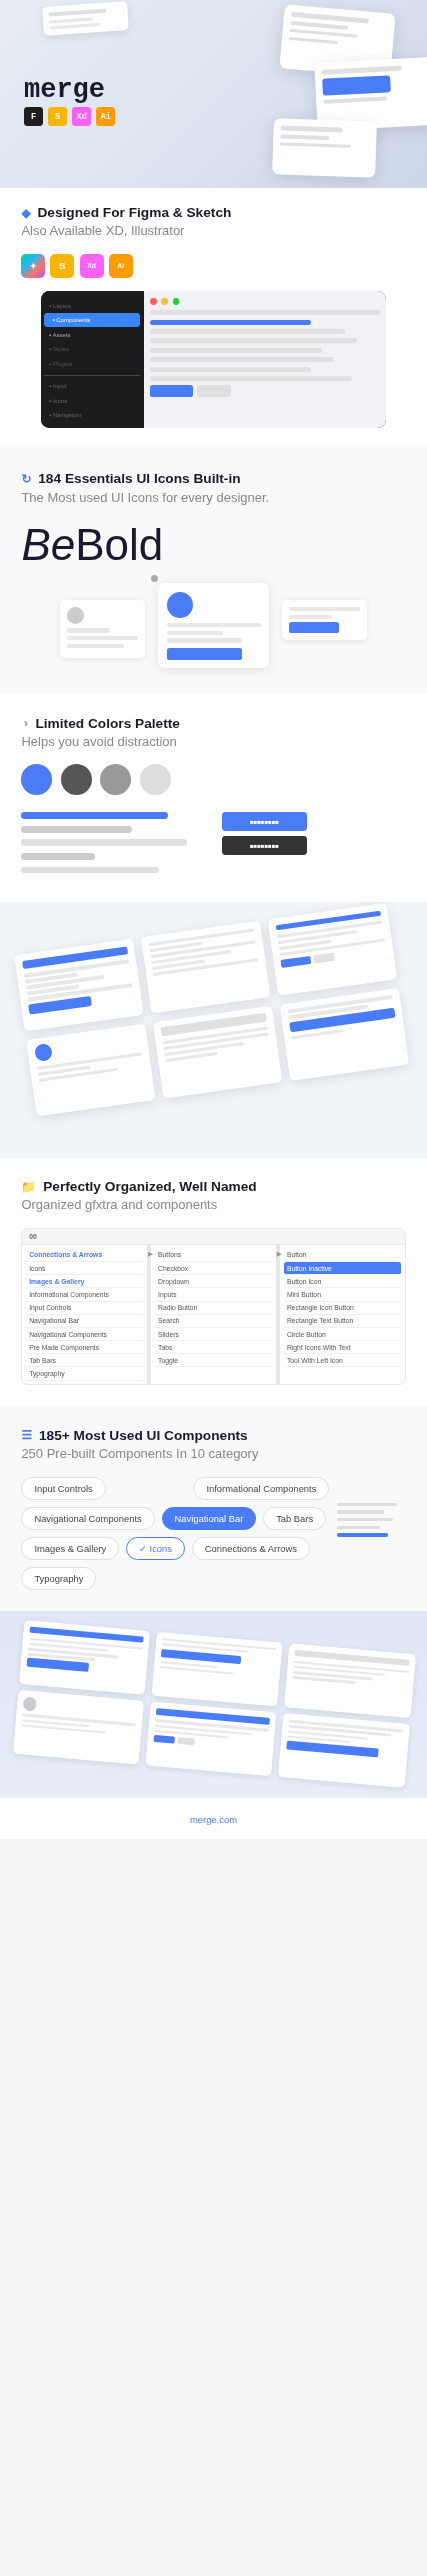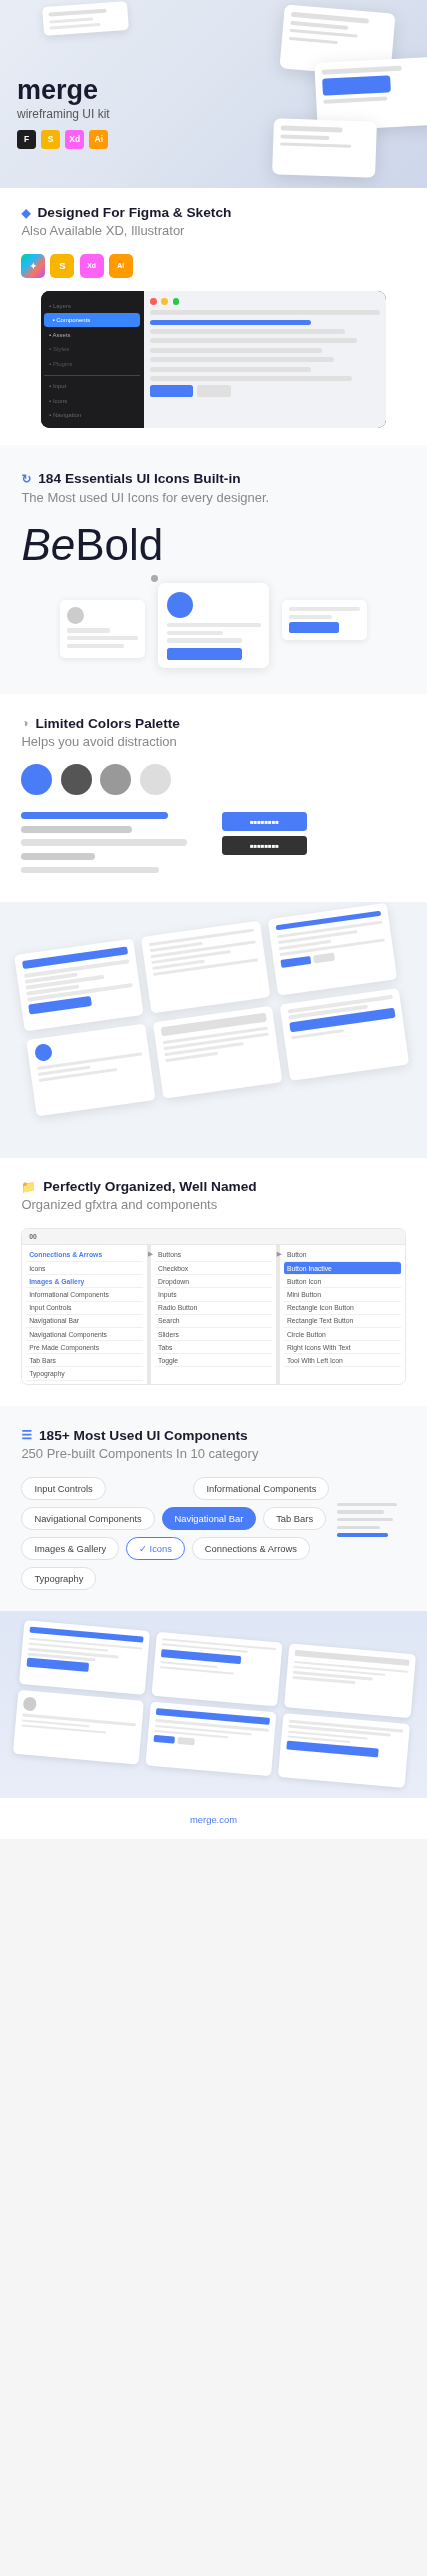"merge" .hero { font-family: none -> Liberation Mono, monospace; padding: 26px 17px 17px -> 26px 24px 17px }
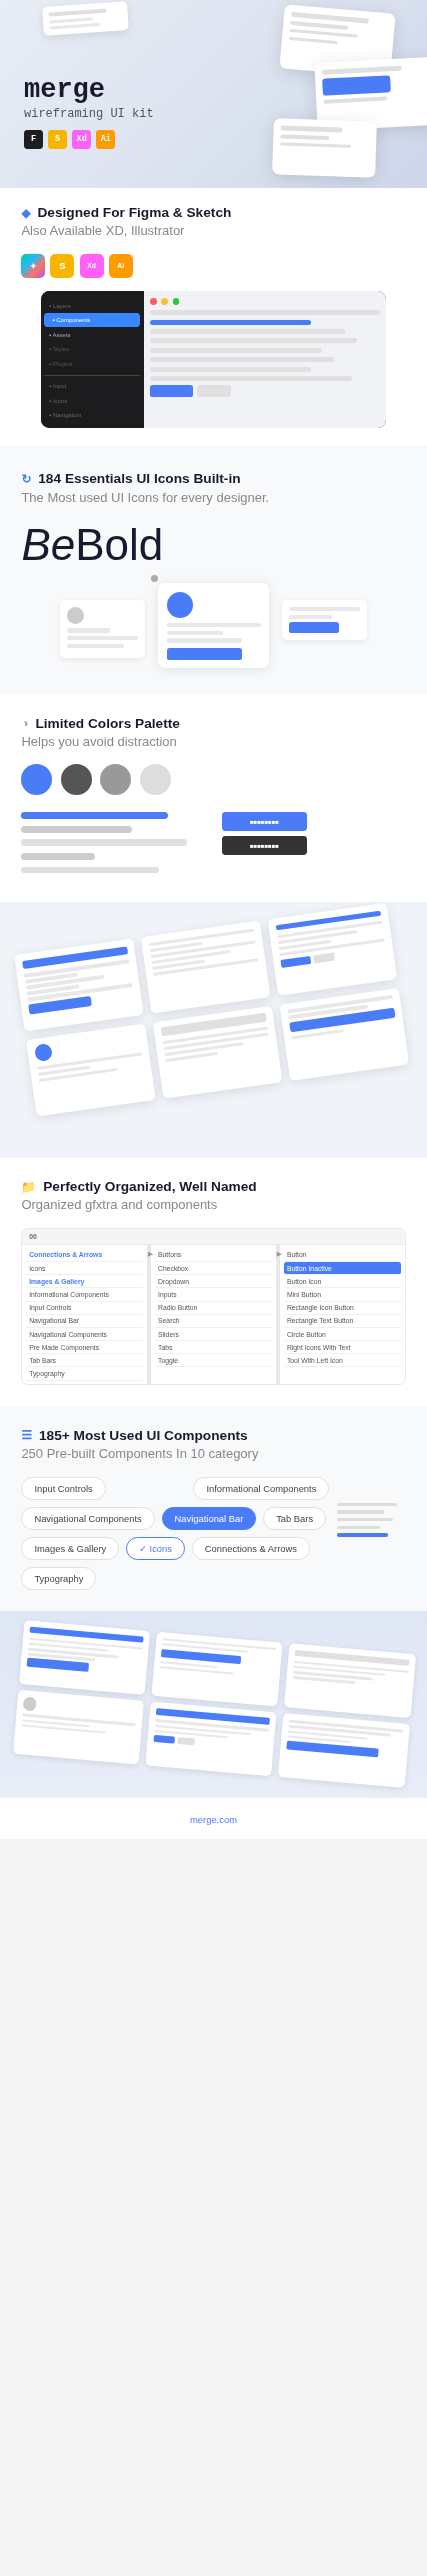"wireframing UI kit" div.hero-subtitle { html: <div>wireframing UI kit</div> -> none }
